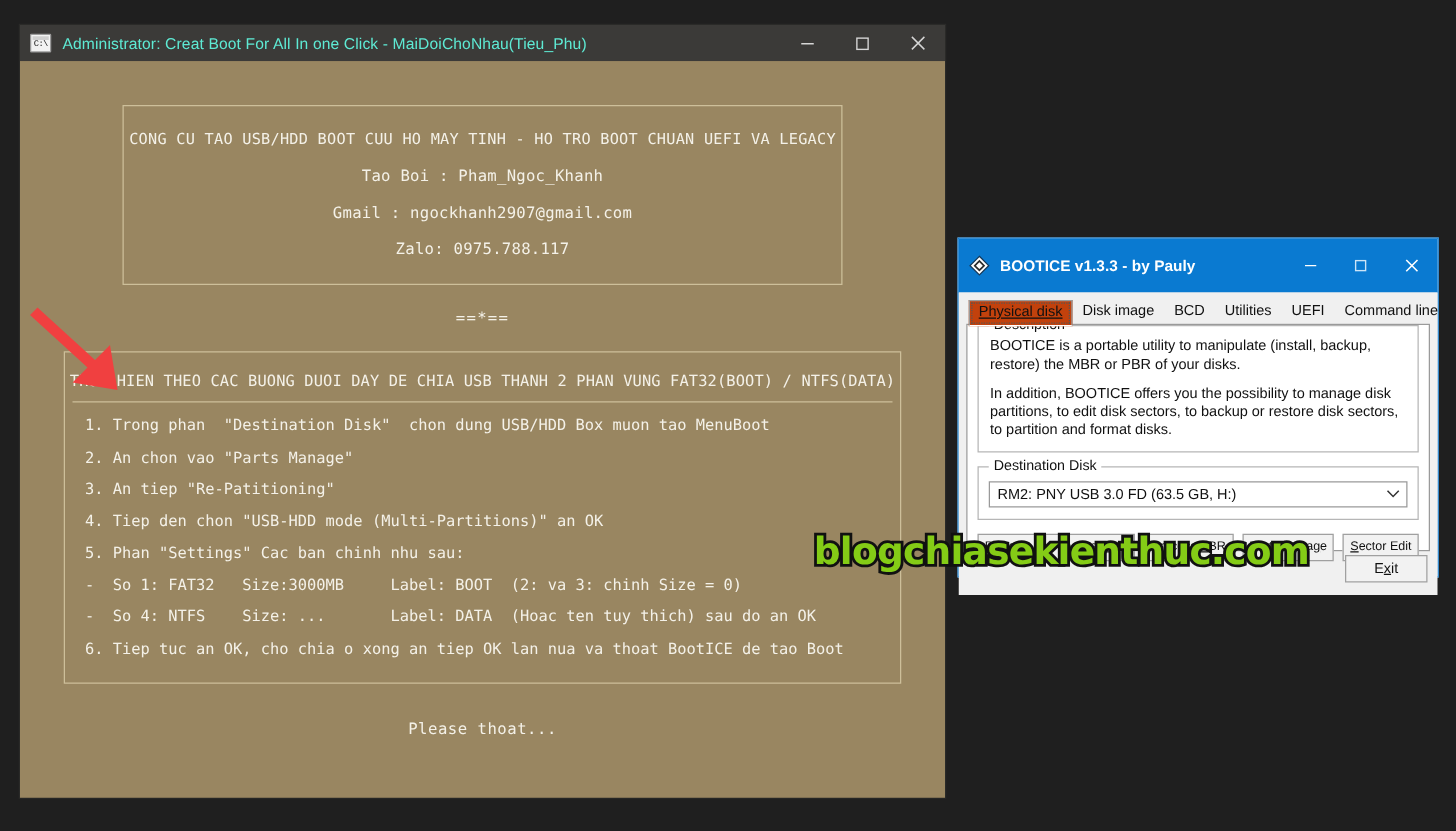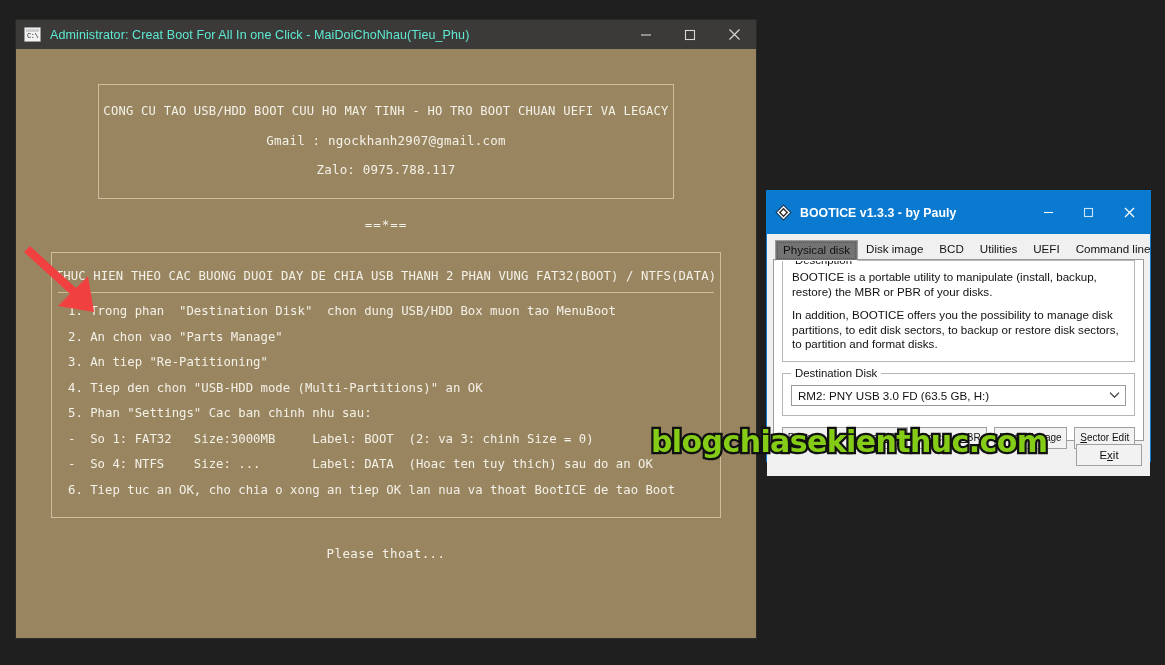"Tao Boi : Pham_Ngoc_Khanh" div.hdr-line { html: none -> <div>Tao Boi : Pham_Ngoc_Khanh</div> }
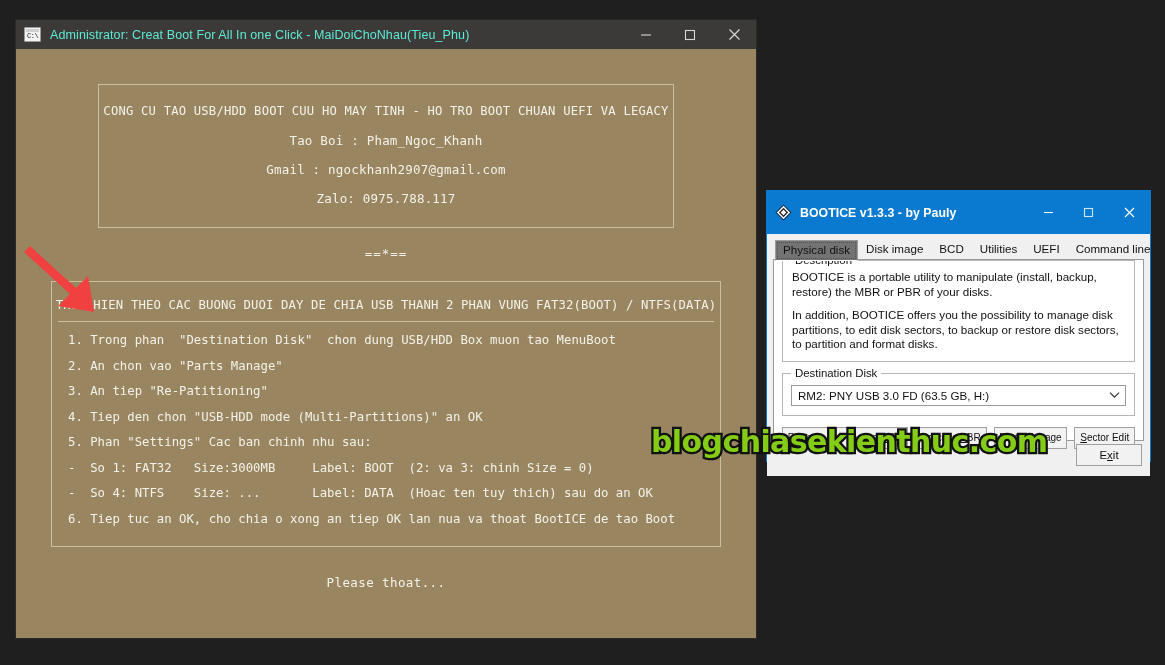"Physical disk" .tab.active { background: #737373 -> #c2410c; text-decoration: none -> underline }
